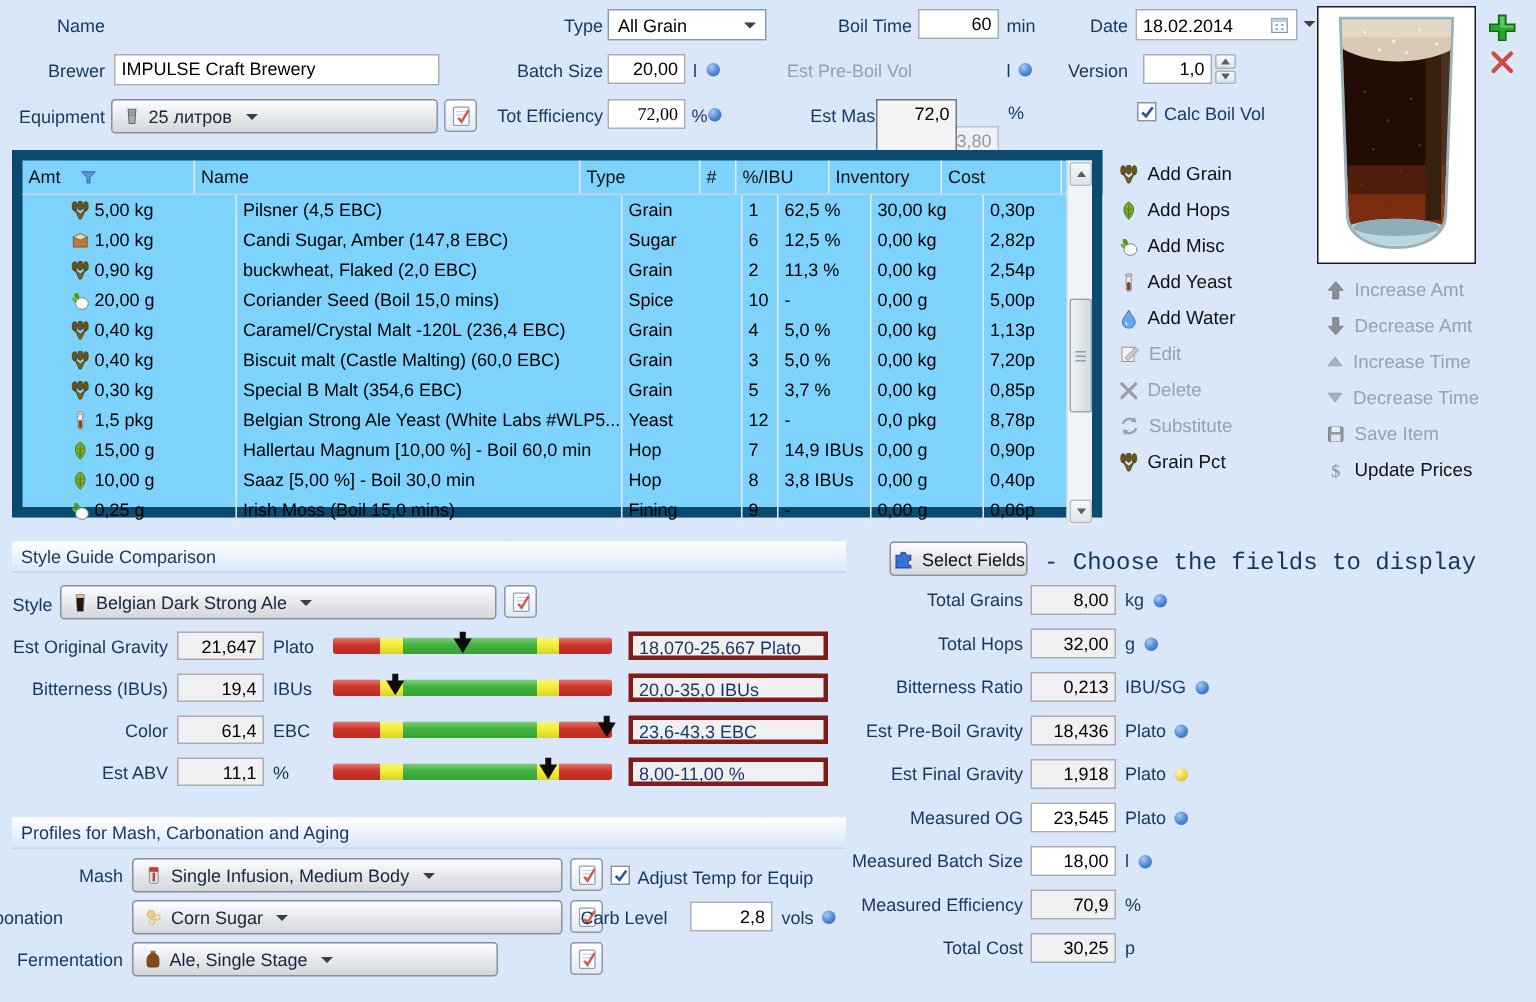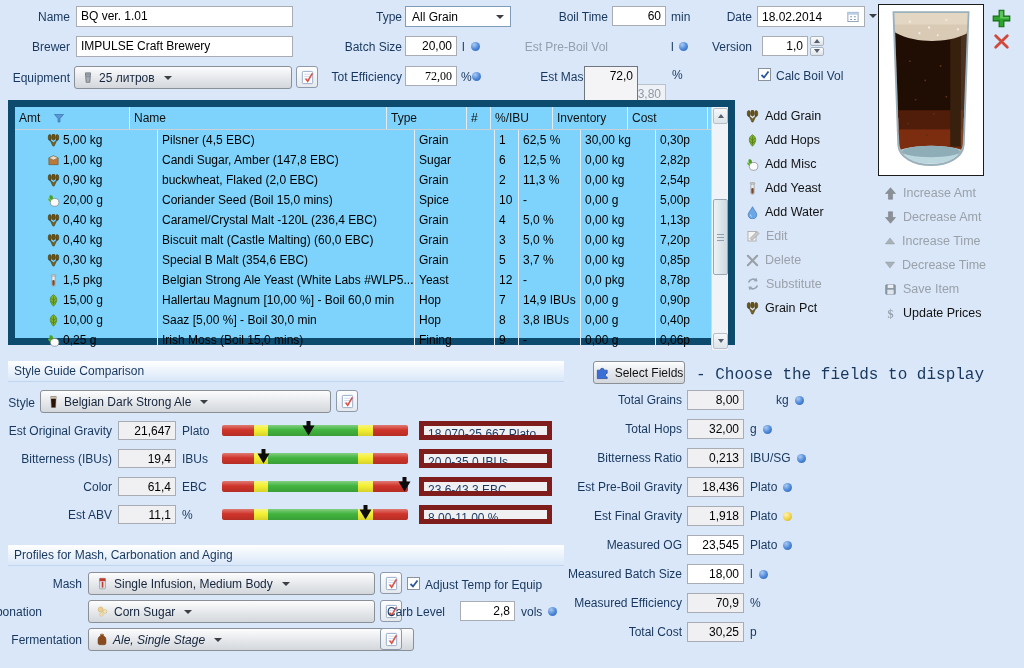"BQ ver. 1.01" div.fld { html: <div>BQ ver. 1.01</div> -> none }
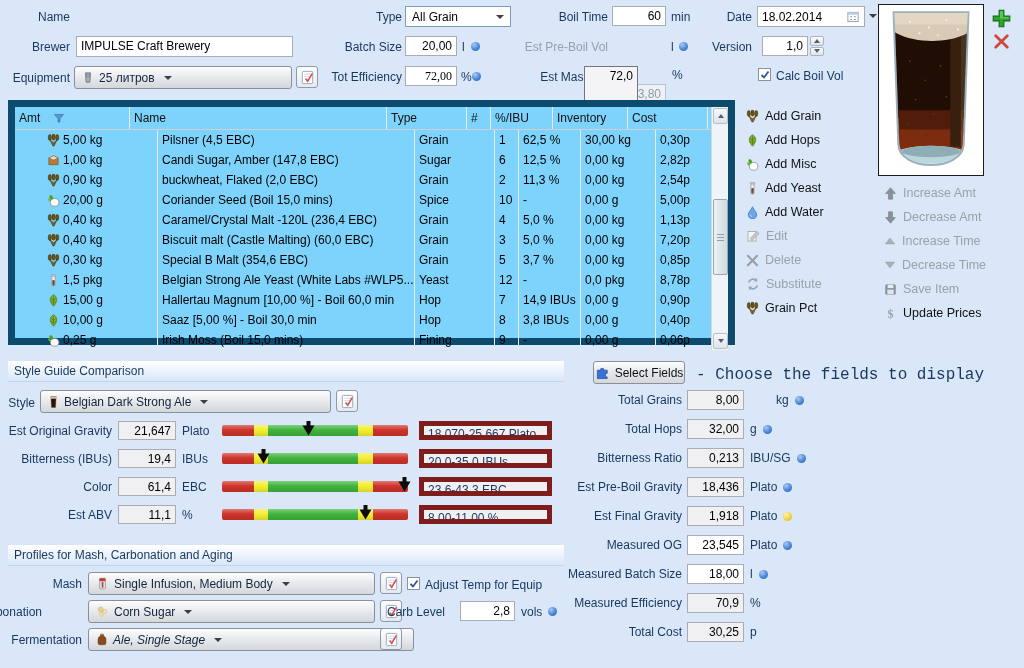"kg" div.unit { left: 776px -> 750px }
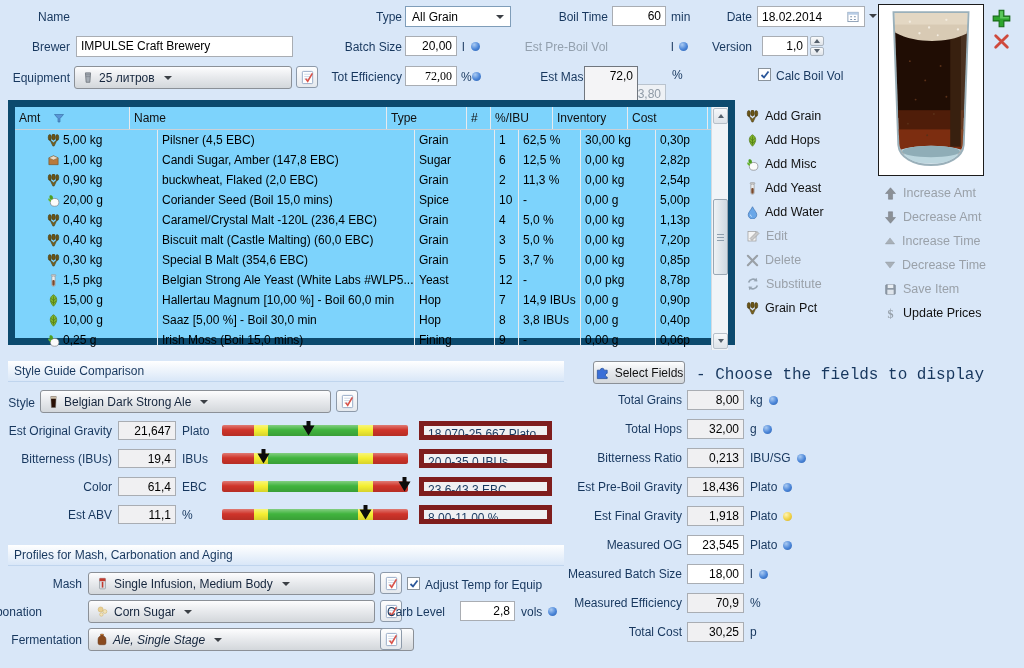"18,070-25,667 Plato" .rng { border: 5px solid #7f1d1d -> 3px solid #7f1d1d }
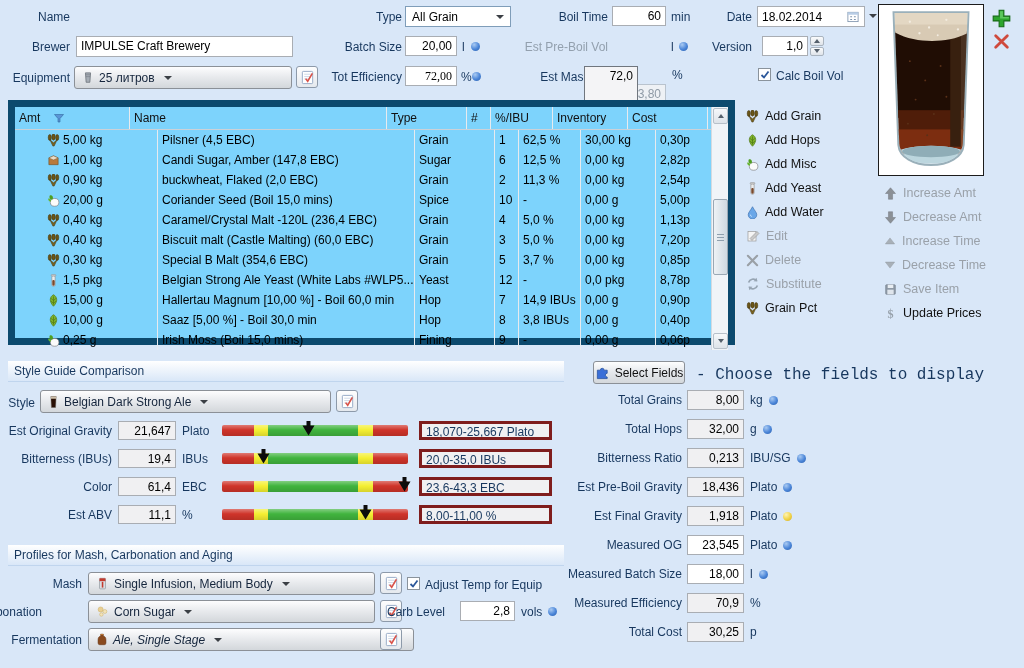"Ale, Single Stage" div.combo { font-style: italic -> none; width: 326px -> 244px }
